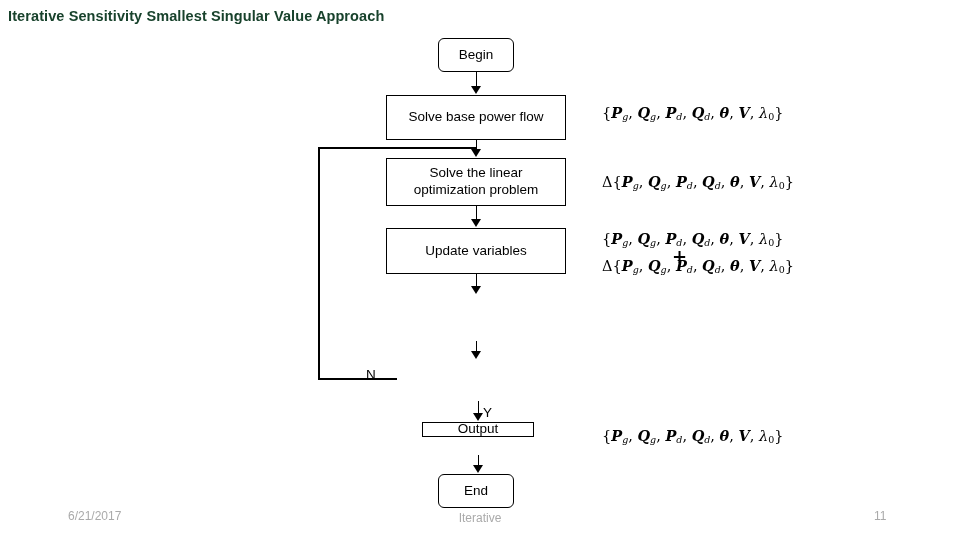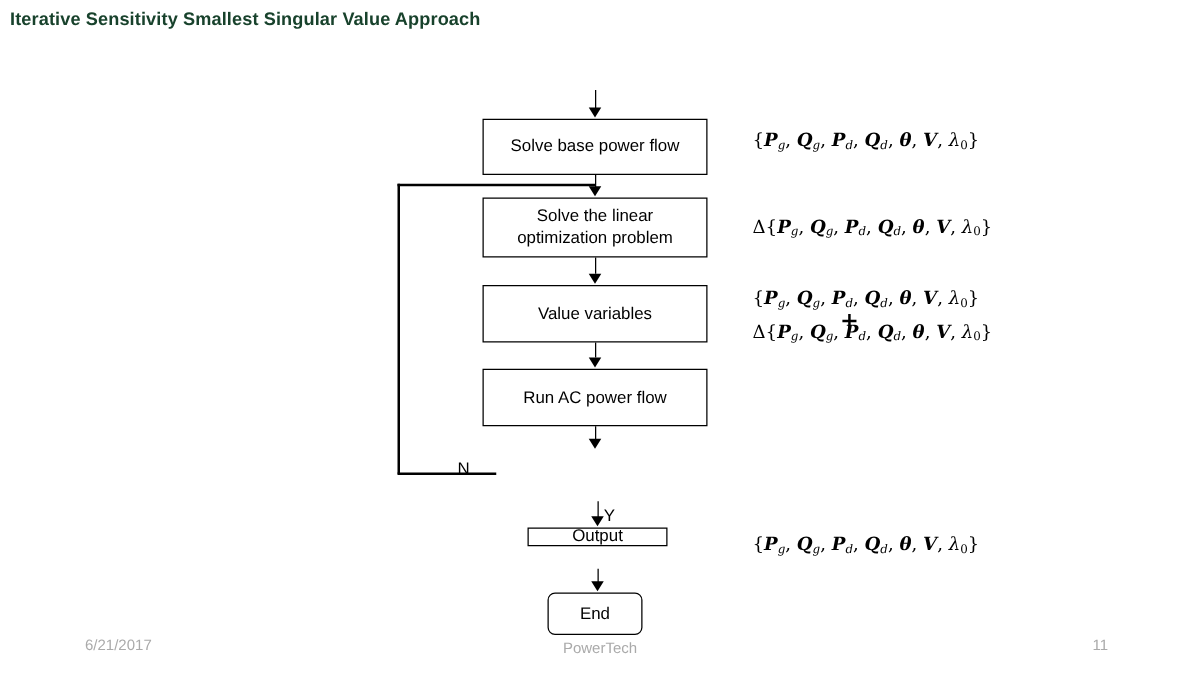"Begin" div.node { html: none -> <div> <span>Begin</span> </div> }
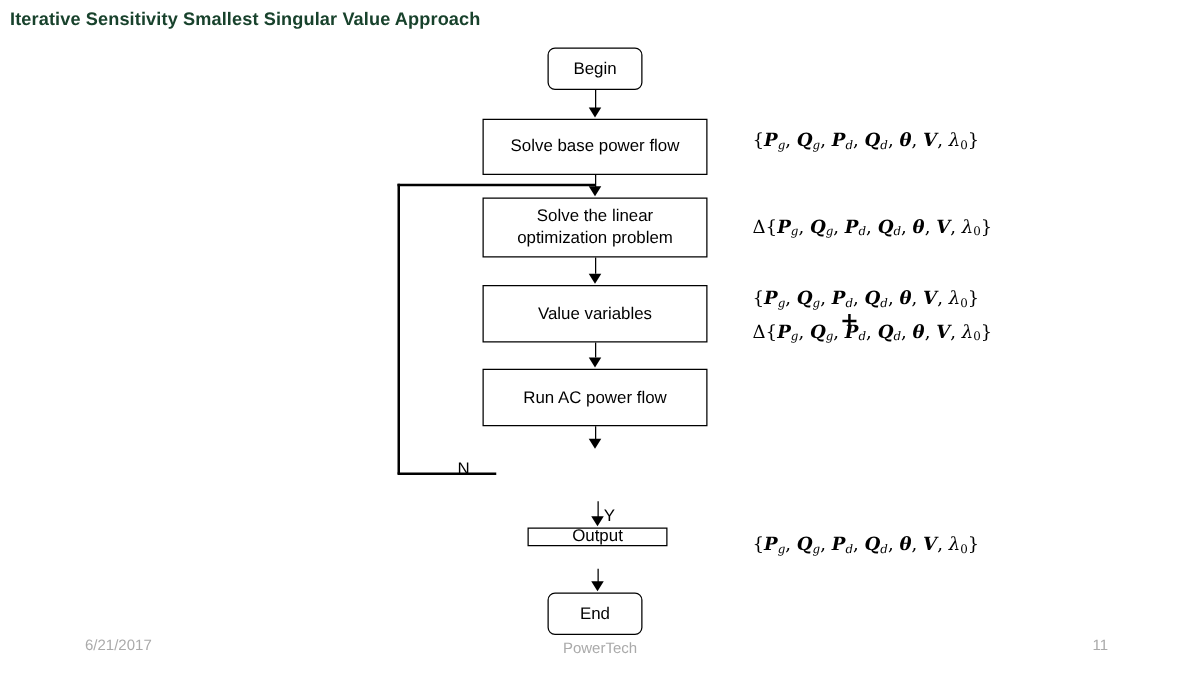"Value variables" span { text: Value -> Update }
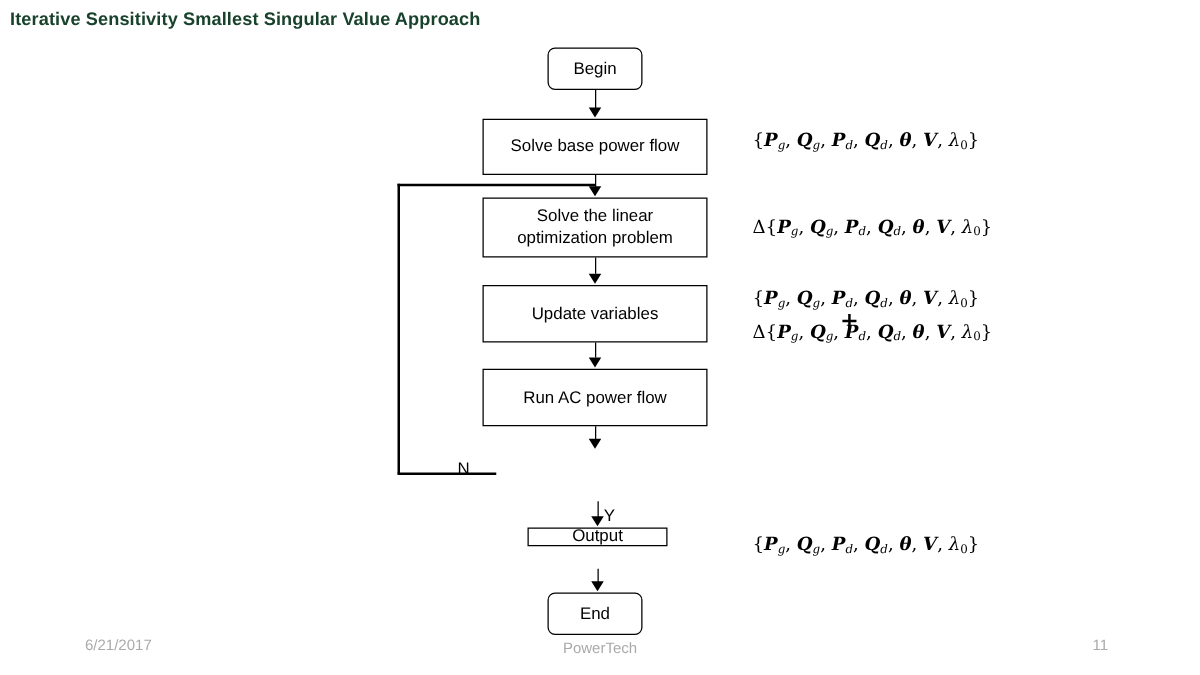"Run AC power flow" div.node { html: <div> <span>Run AC power flow</span> </div> -> none }
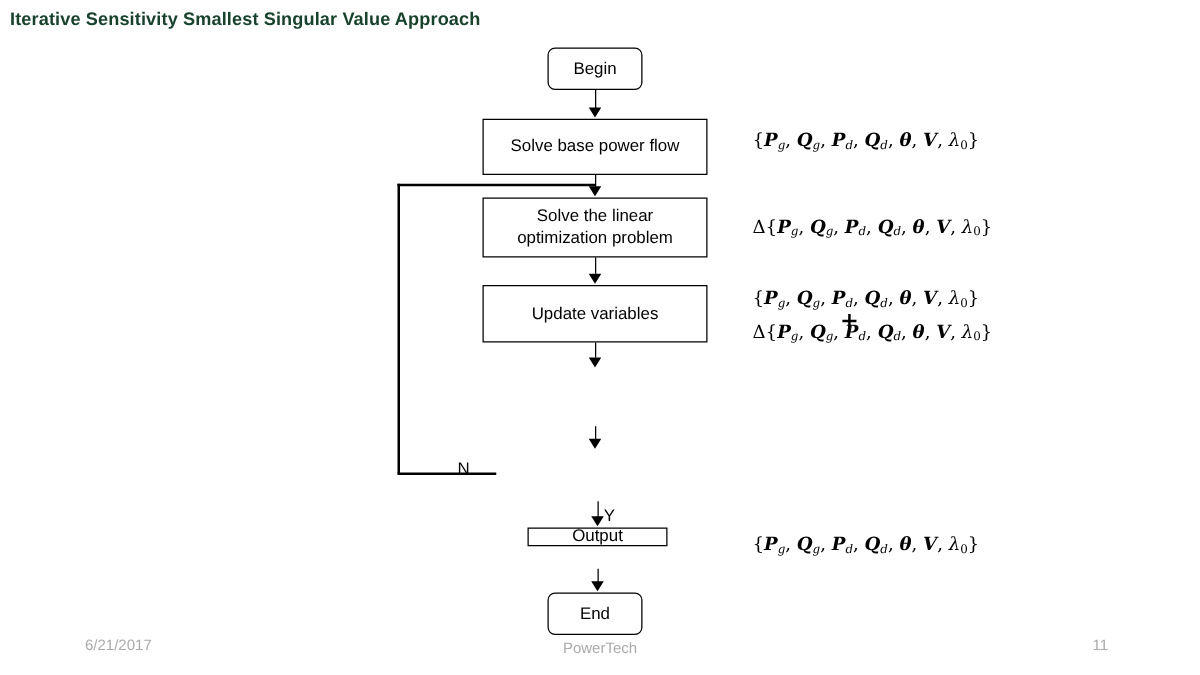"PowerTech" div.footer-text { text: PowerTech -> Iterative }
